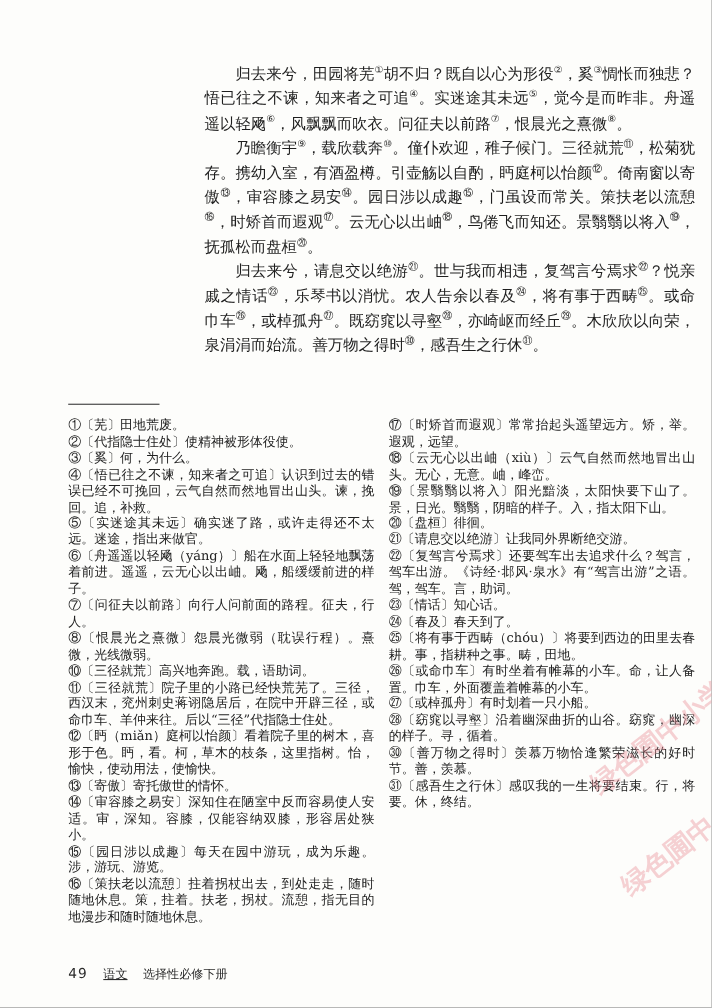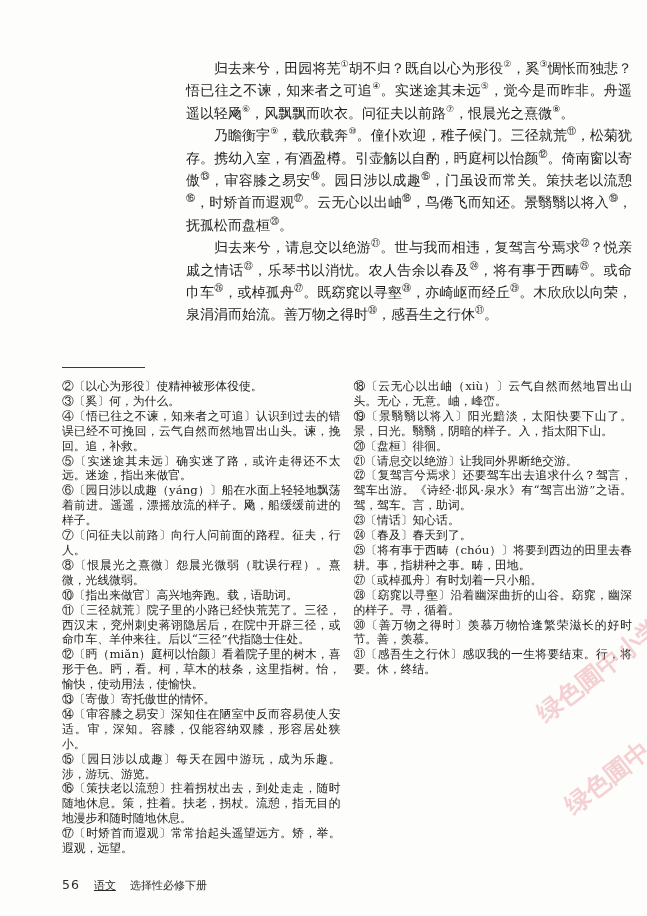"①〔芜〕田地荒废。" p { html: none -> <p>①〔芜〕田地荒废。</p> }
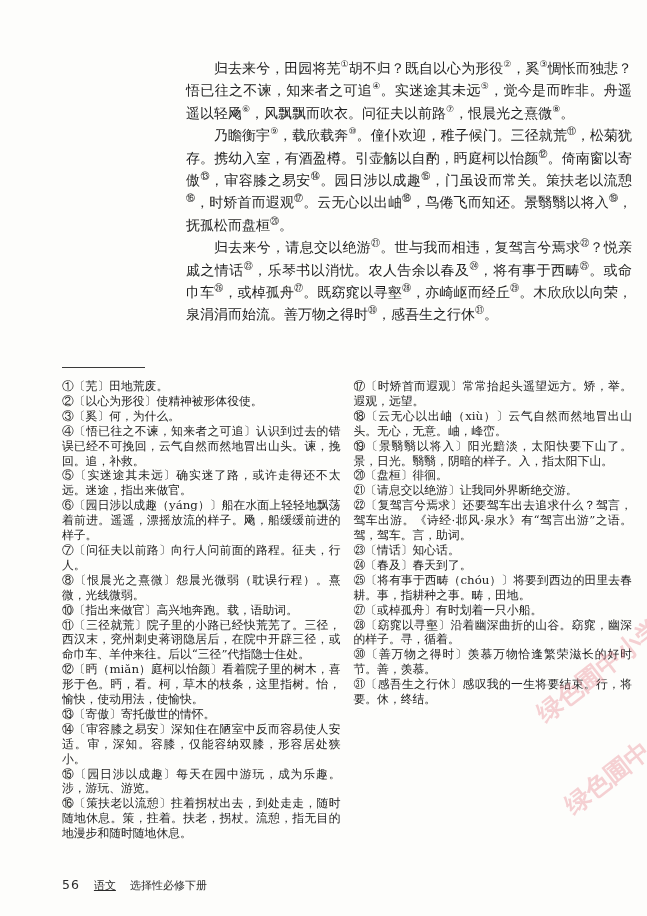"②〔以心为形役〕使精神被形体役使。" p { text: 以心为形役 -> 代指隐士住处 }
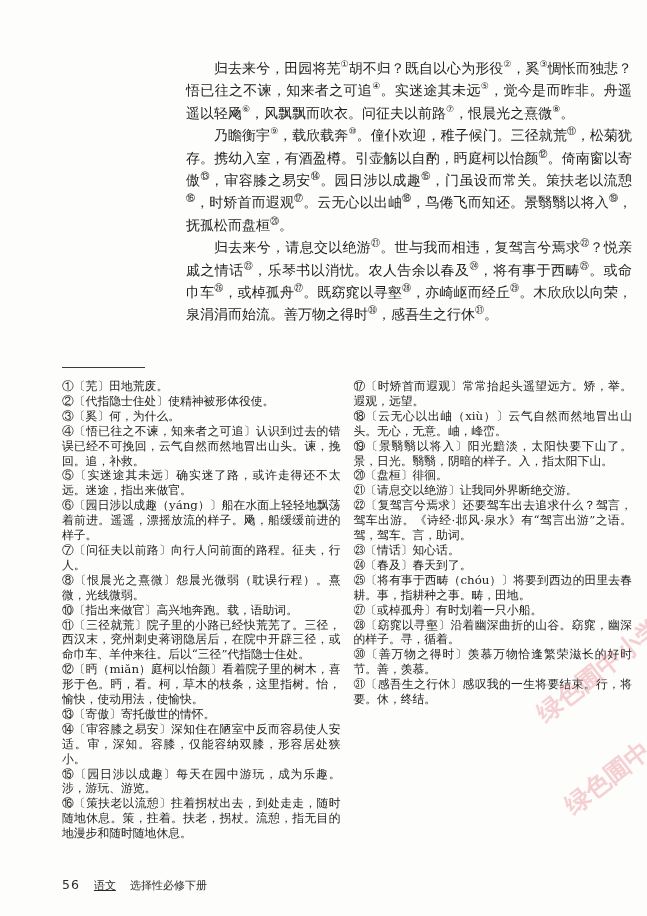"⑥〔园日涉以成趣（yáng）〕船在水面上轻轻地飘荡着前进。遥遥，漂摇放流的样子。" p { text: 园日涉以成趣（yáng）〕船在水面上轻轻地飘荡着前进。遥遥，漂摇放流的样子 -> 舟遥遥以轻飏（yáng）〕船在水面上轻轻地飘荡着前进。遥遥，云无心以出岫 }
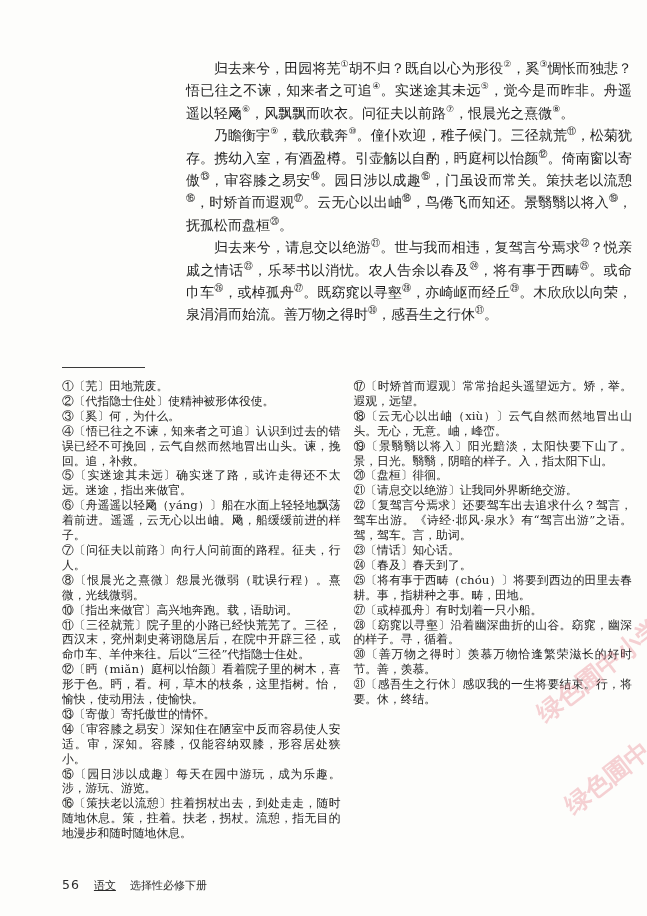"⑩〔指出来做官〕高兴地奔跑。载，语助词。" p { text: 指出来做官 -> 三径就荒 }
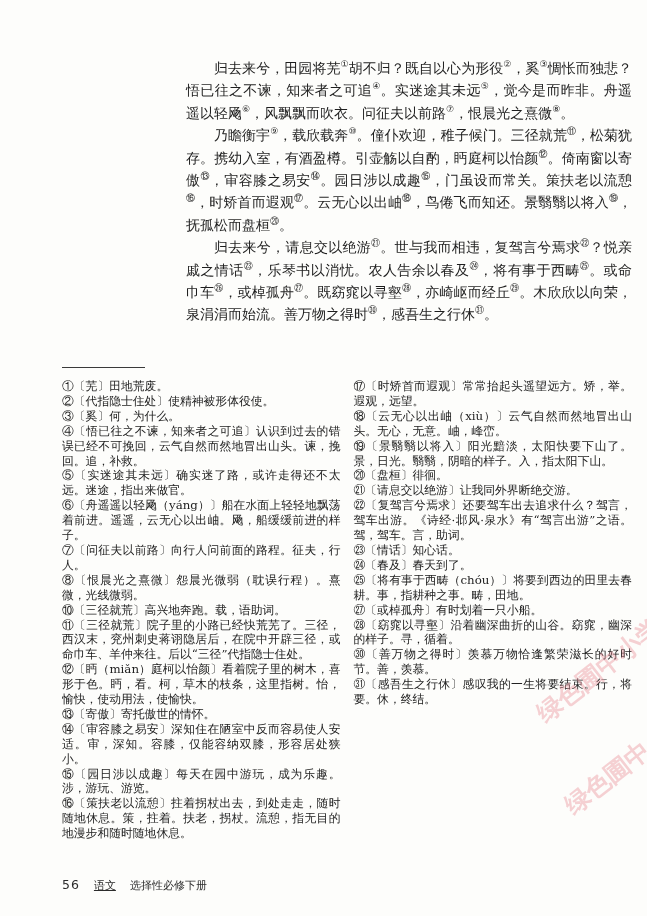"㉖〔或命巾车〕有时坐着有帷幕的小车。命，让人备置。巾车，外面覆盖着帷幕的小车。" p { html: none -> <p>㉖〔或命巾车〕有时坐着有帷幕的小车。命，让人备置。巾车，外面覆盖着帷幕的小车。</p> }
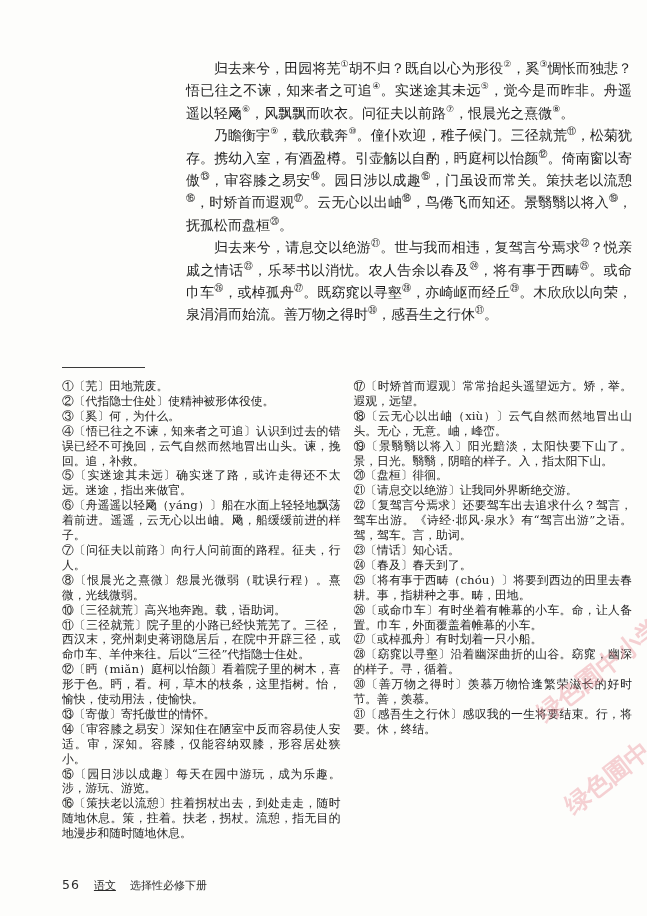"56" span.pnum { text: 56 -> 49 }
